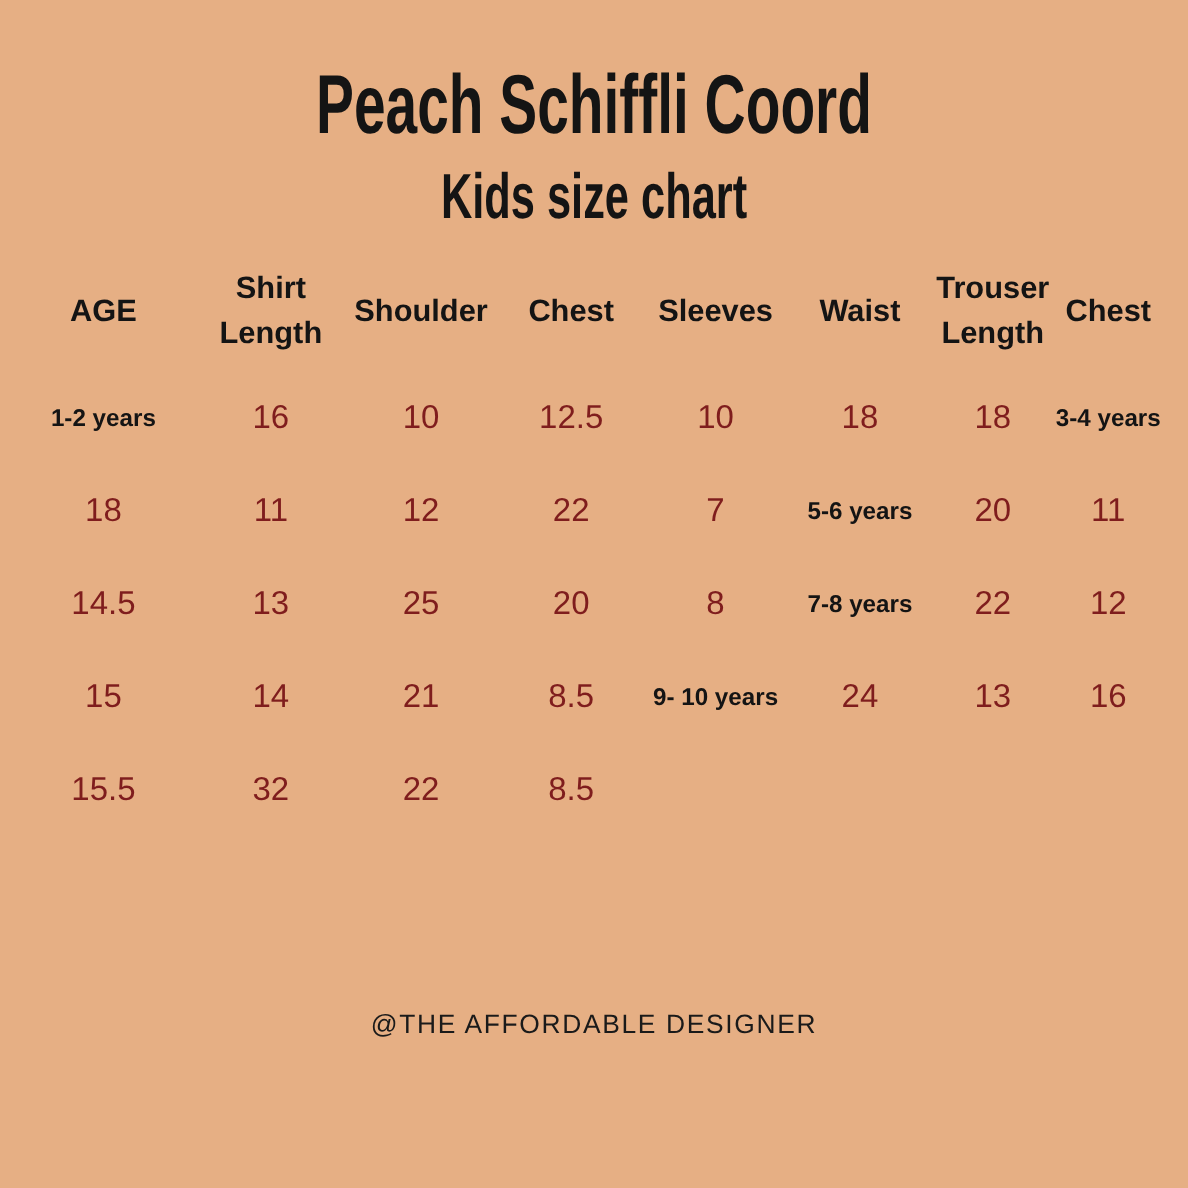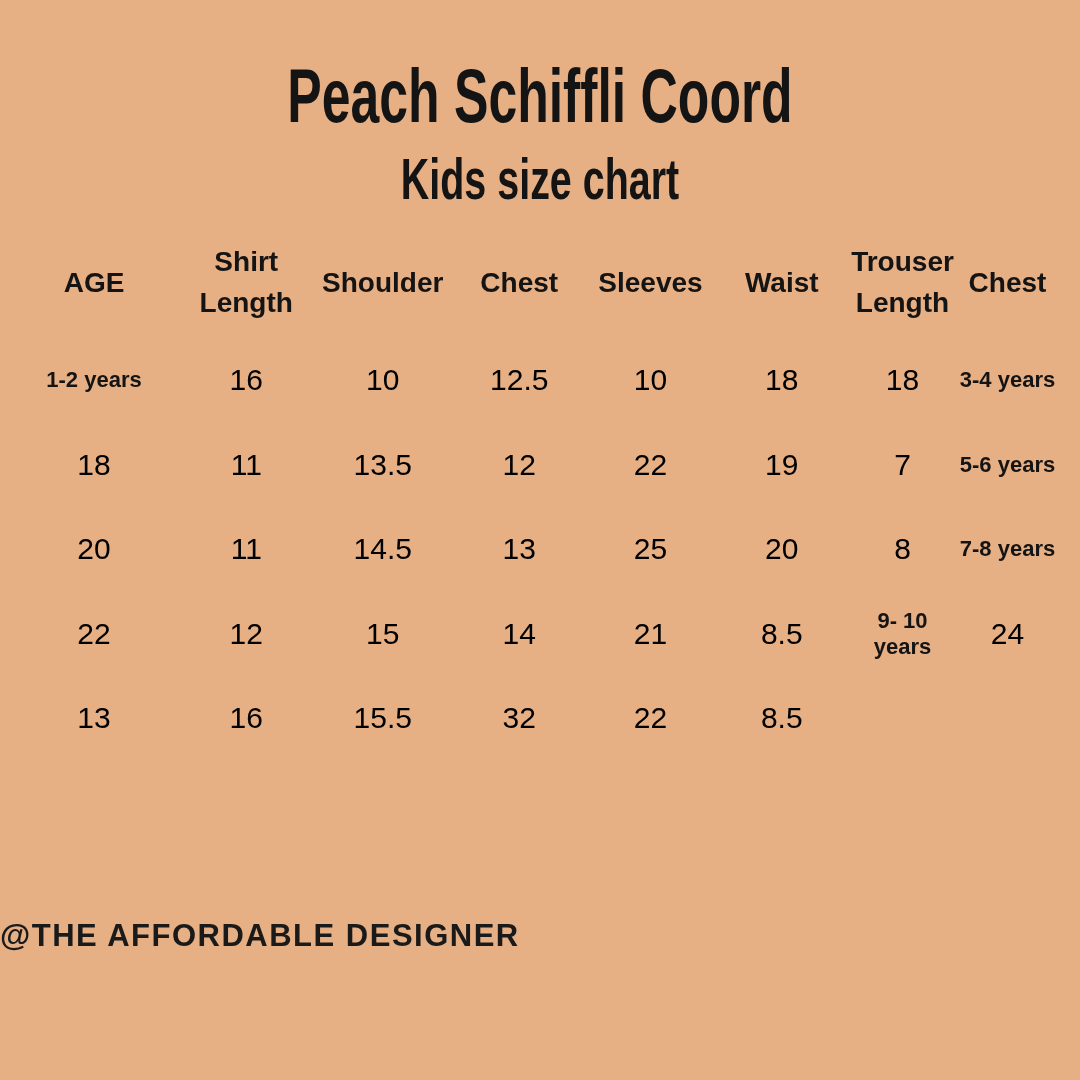"16" .td { color: #000000 -> #7f1d1d }
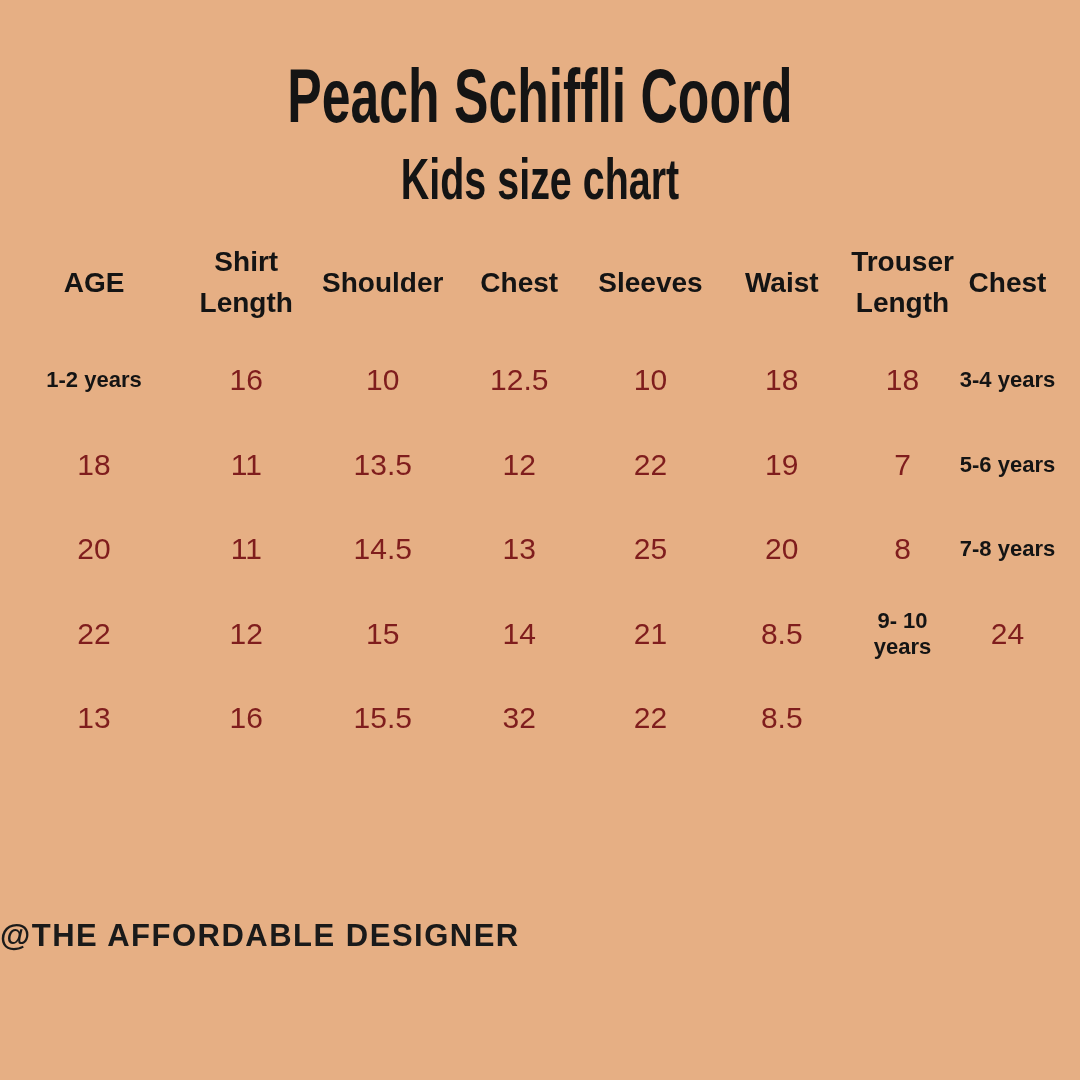"13.5" div.td { html: <div>13.5</div> -> none }
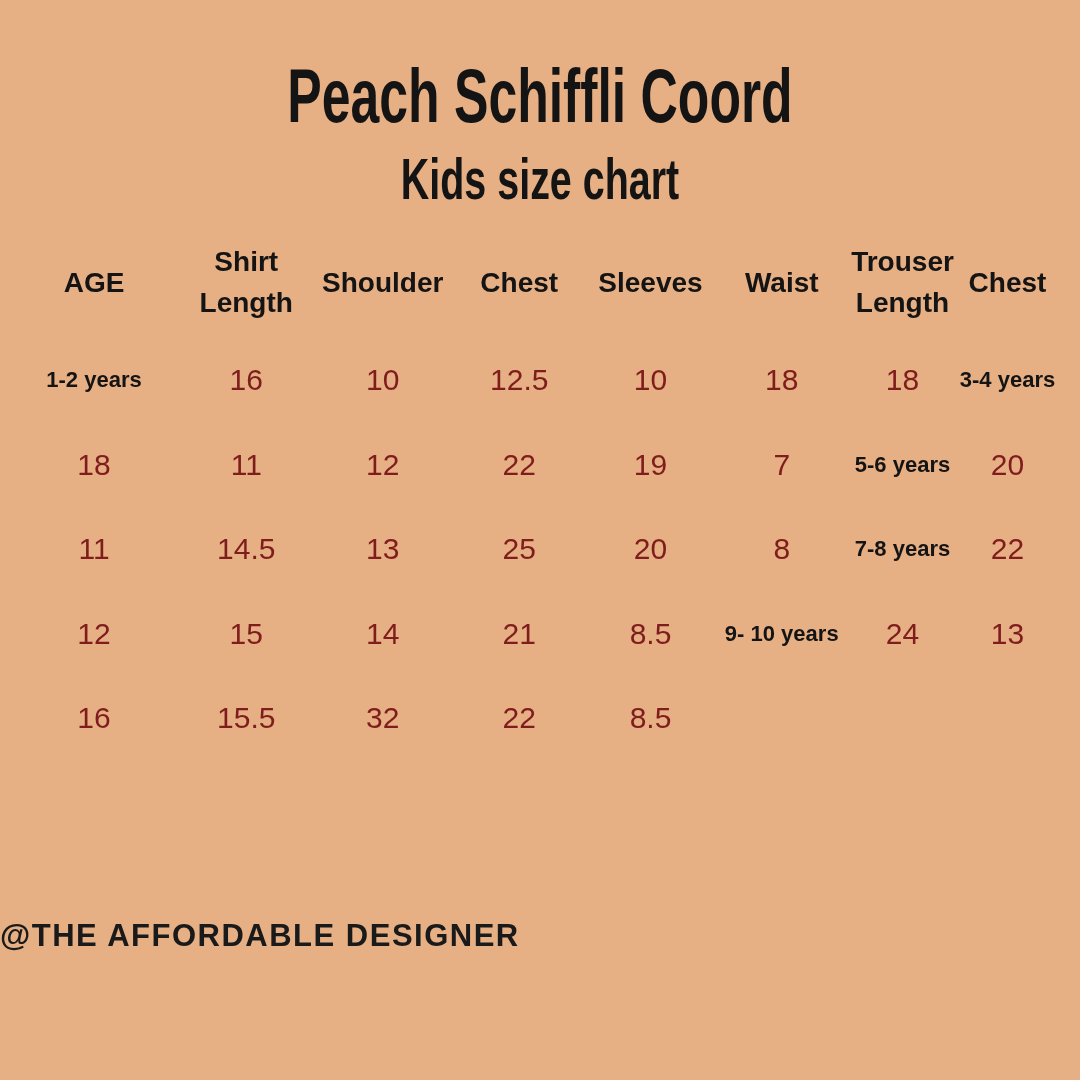"19" div.td { html: <div>19</div> -> none }
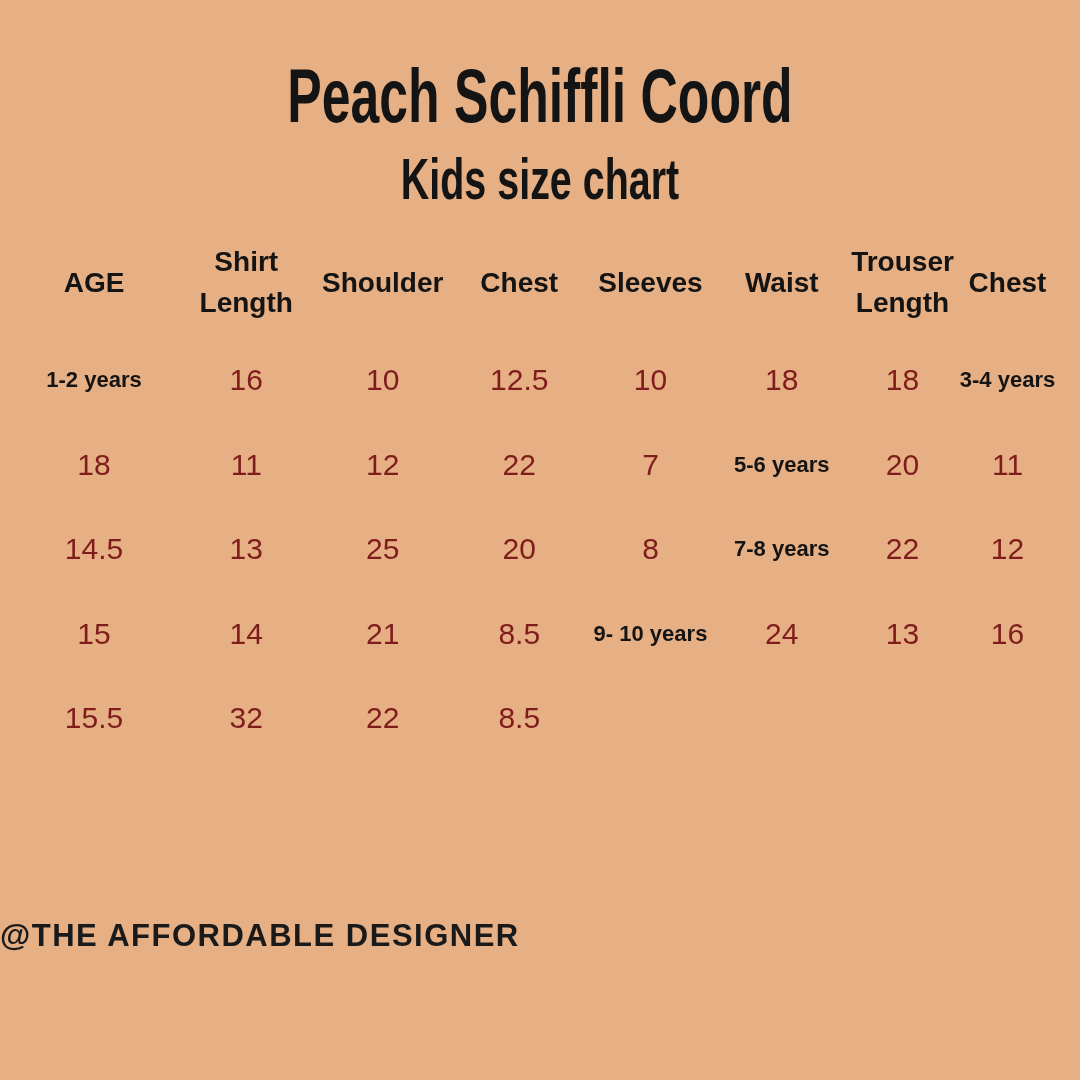"@THE AFFORDABLE DESIGNER" .footer { font-size: 31px -> 24px; font-weight: bold -> none; text-align: left -> center }
